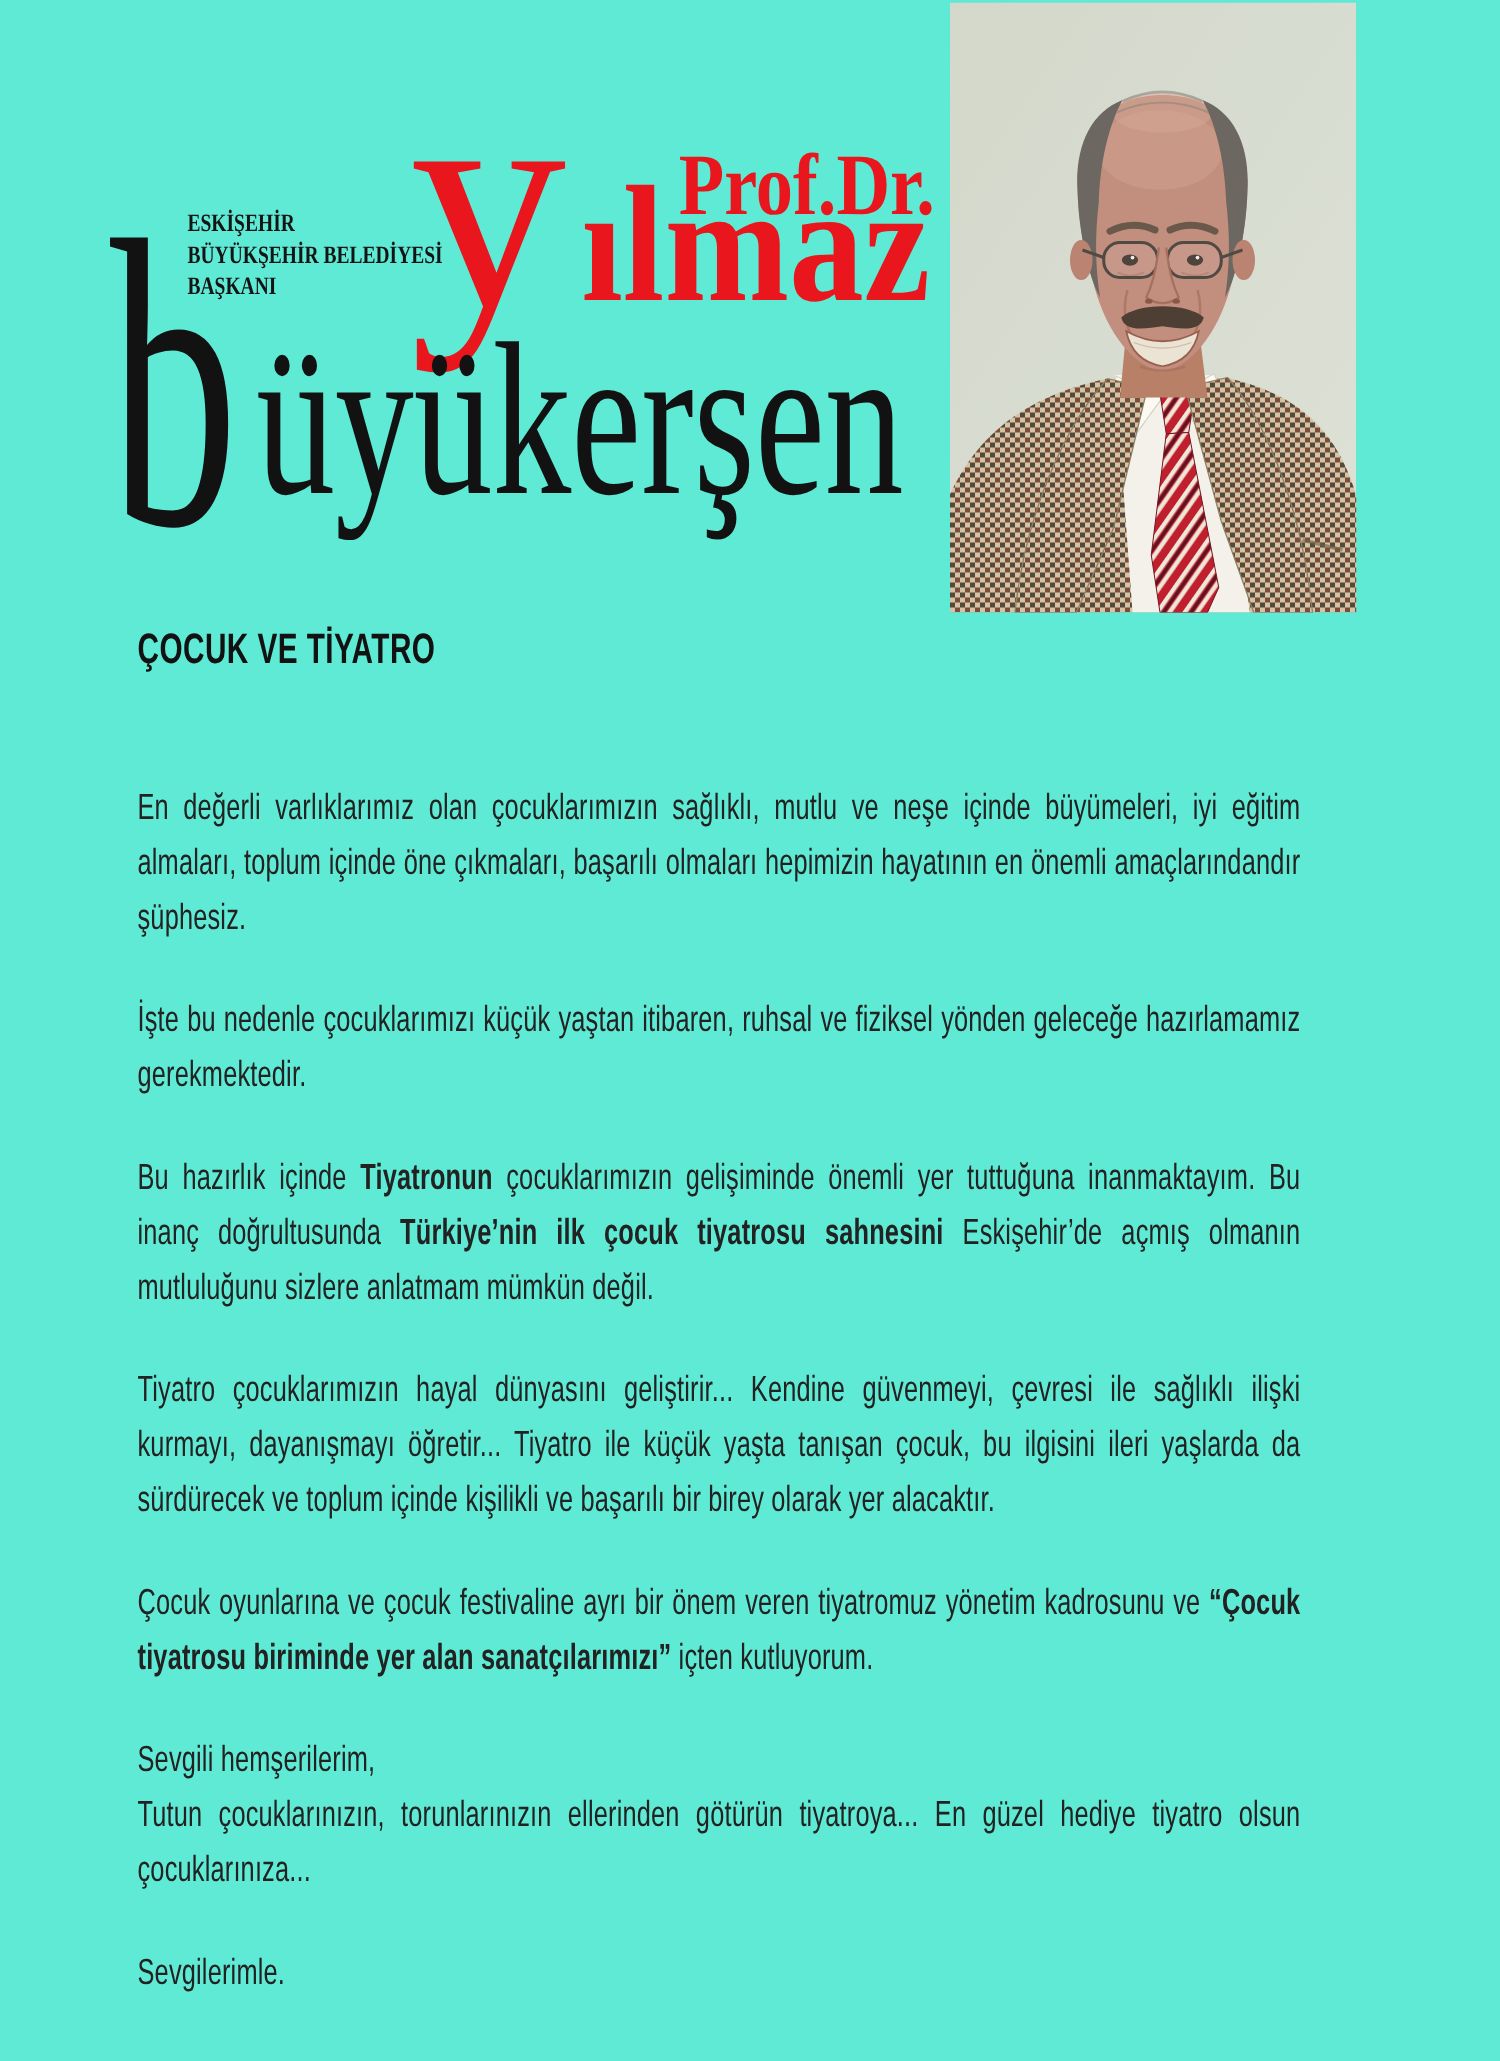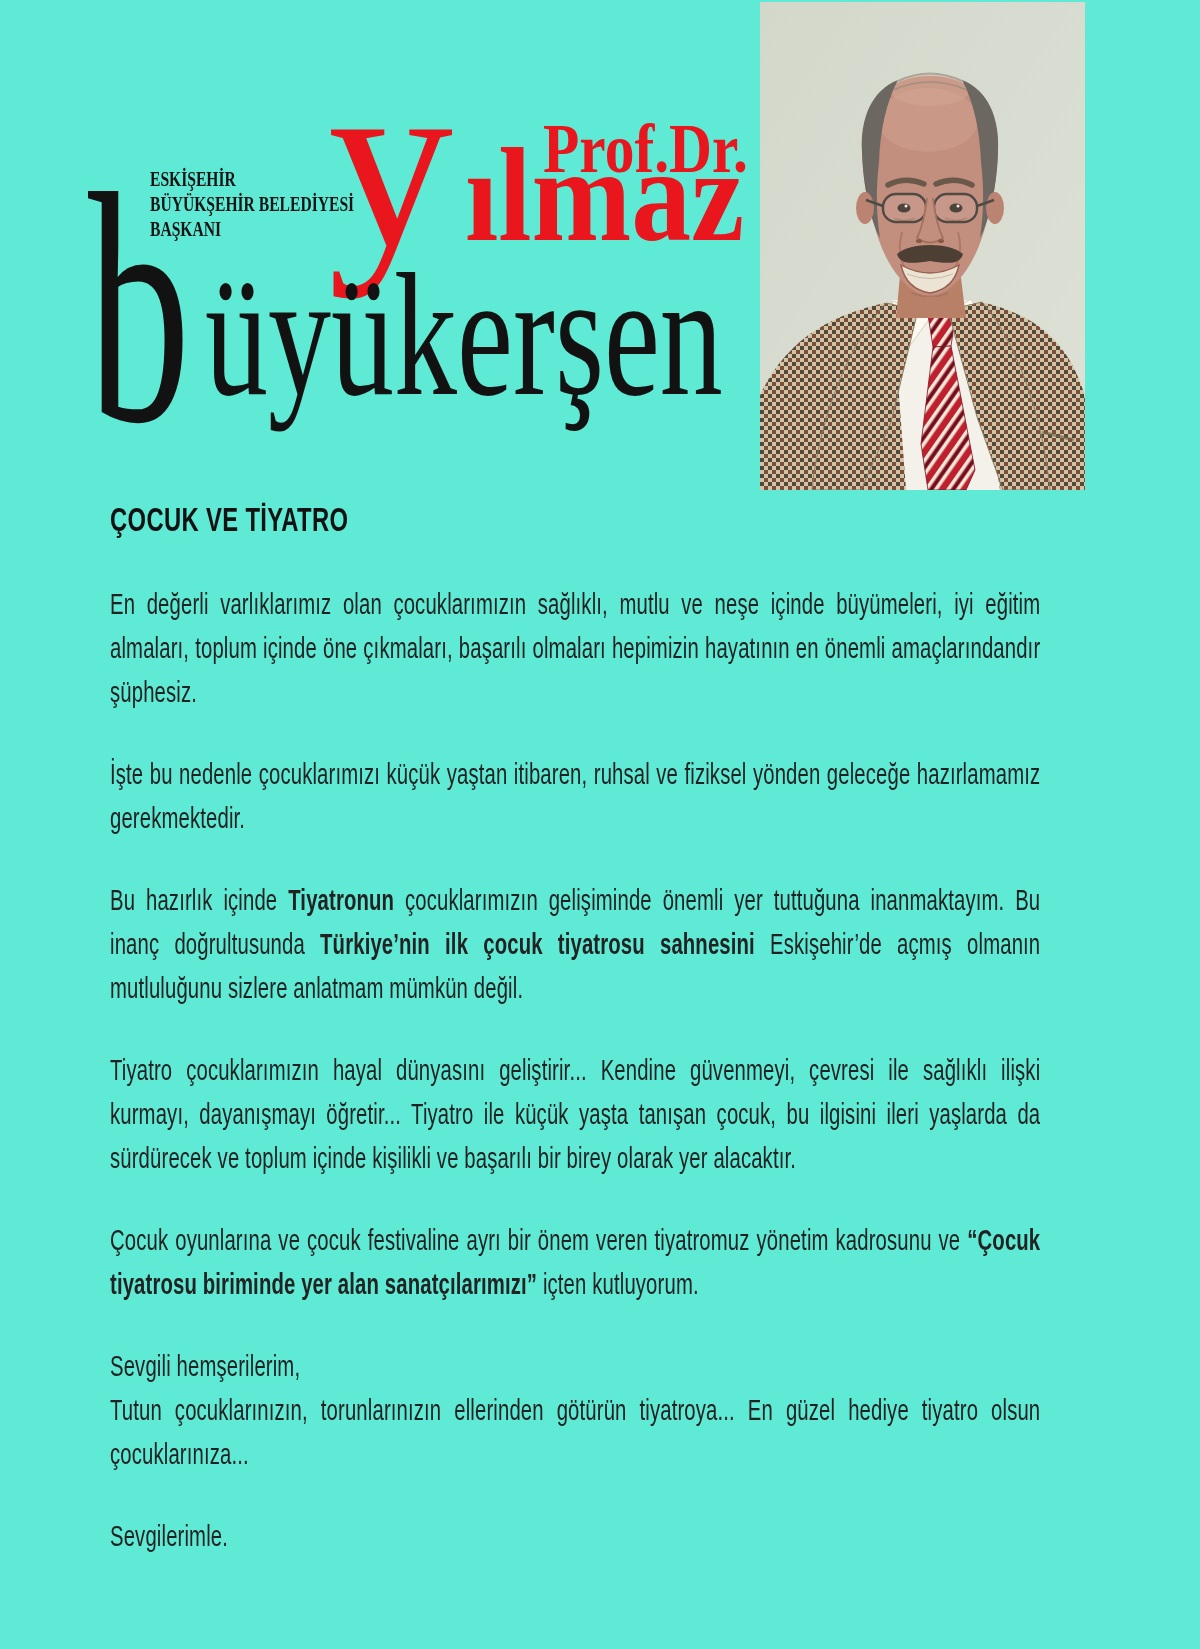"En değerli varlıklarımız olan" .article .body { margin-top: 46px -> 88px }
